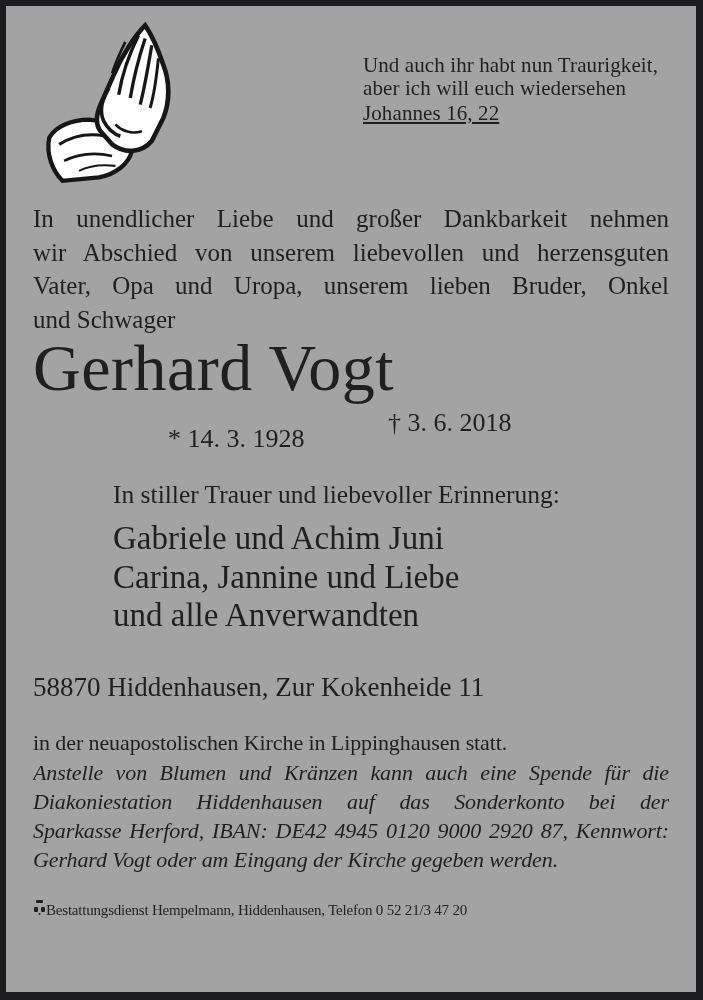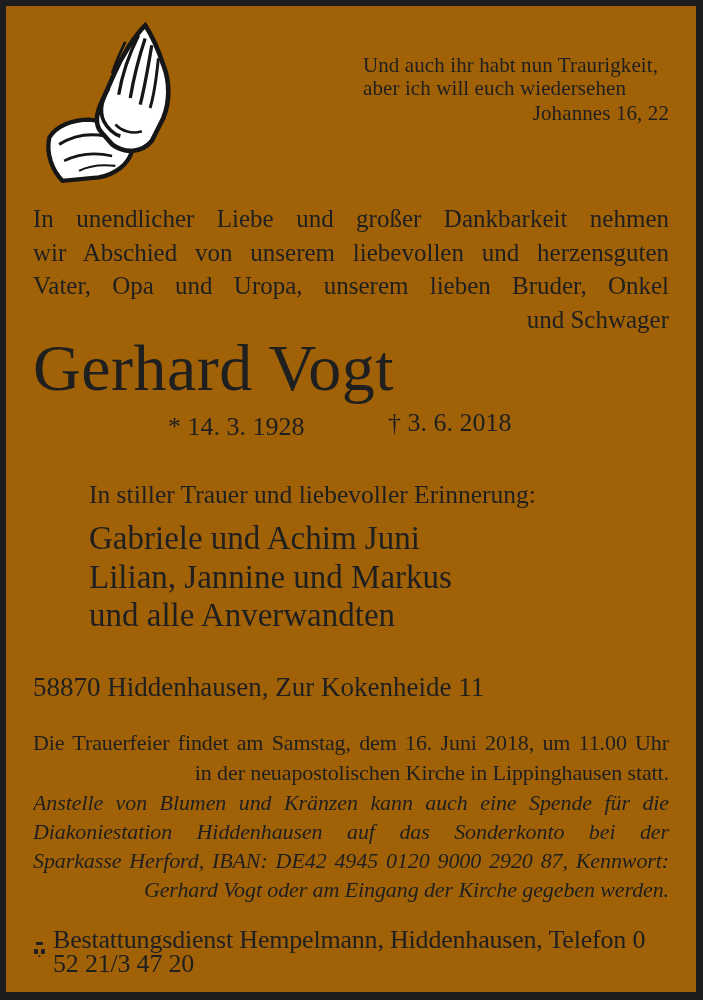"Und auch ihr habt nun" .frame { background: #a16207 -> #a3a3a3 }
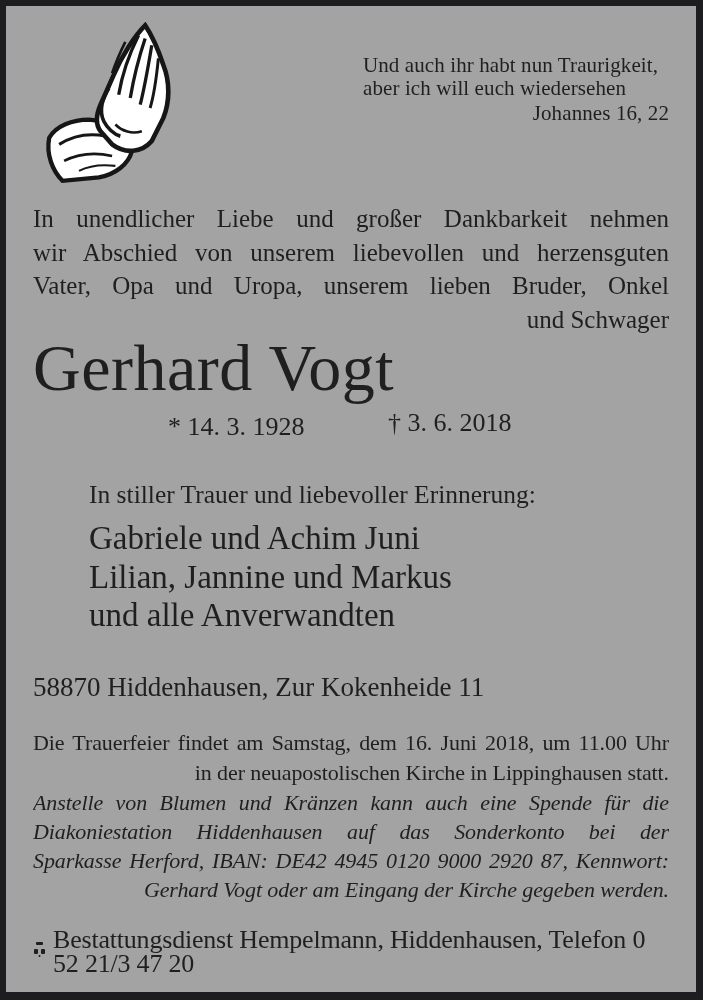"Johannes 16, 22" .scripture .attribution { text-align: right -> none; text-decoration: none -> underline }
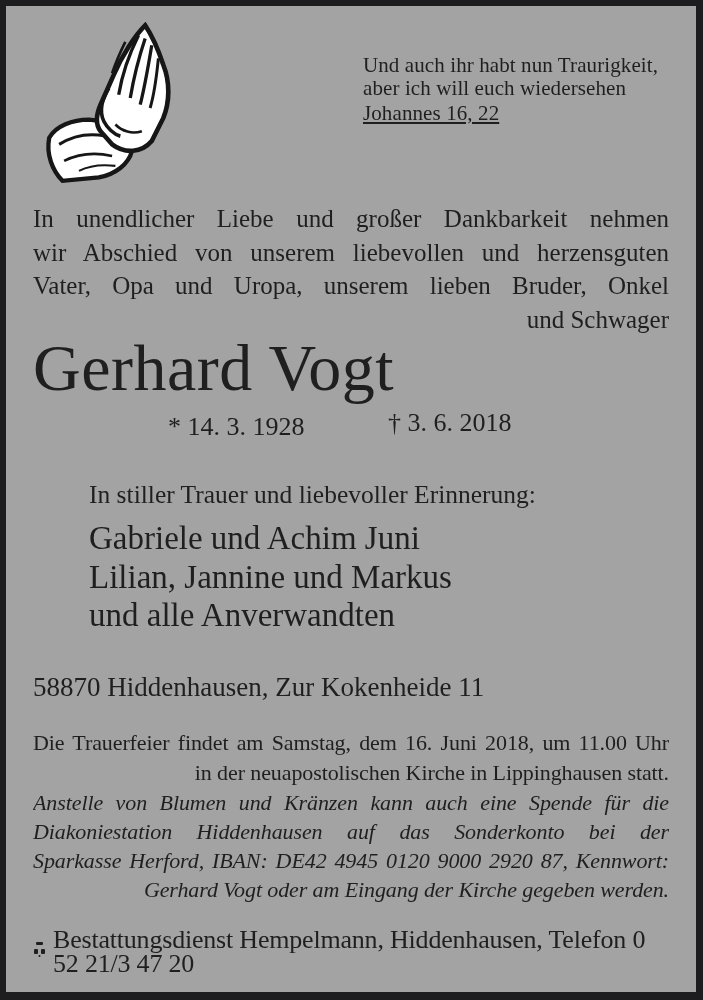"und Schwager" .lline { text-align: right -> left }
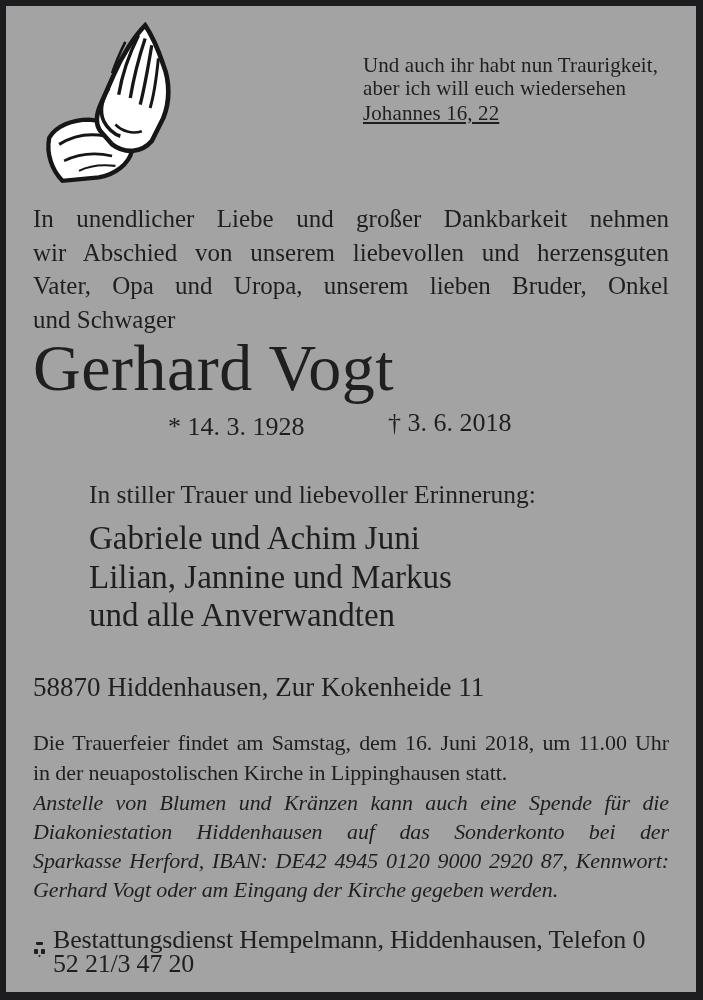"* 14. 3. 1928" .birth-date { top: 4px -> 16px }
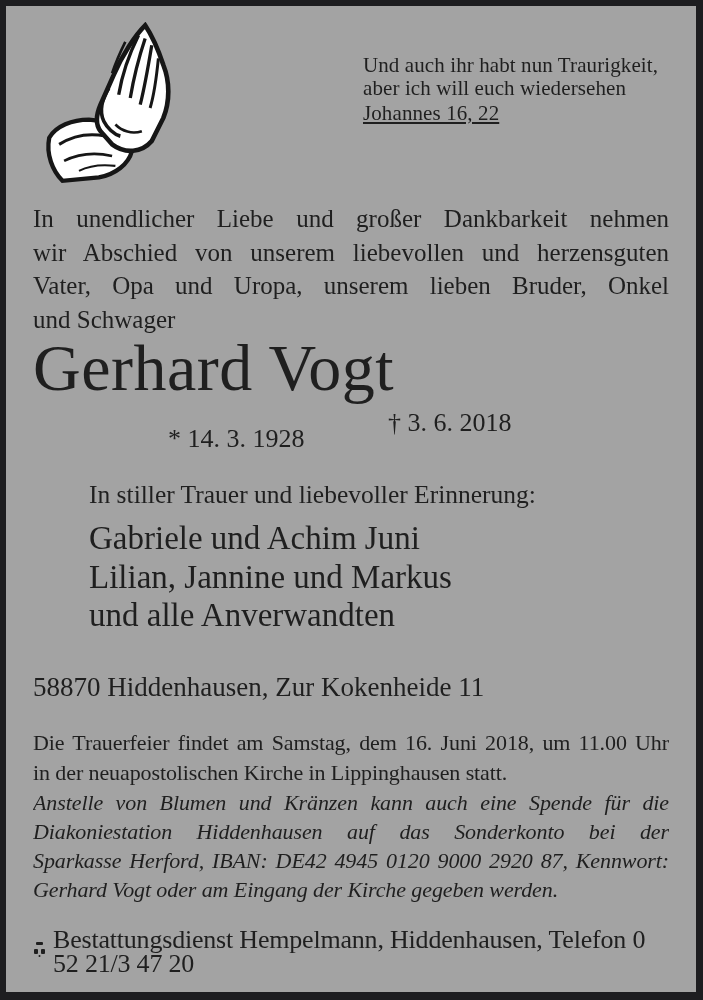"In stiller Trauer und liebevoller" .mourners { margin-left: 56px -> 80px }
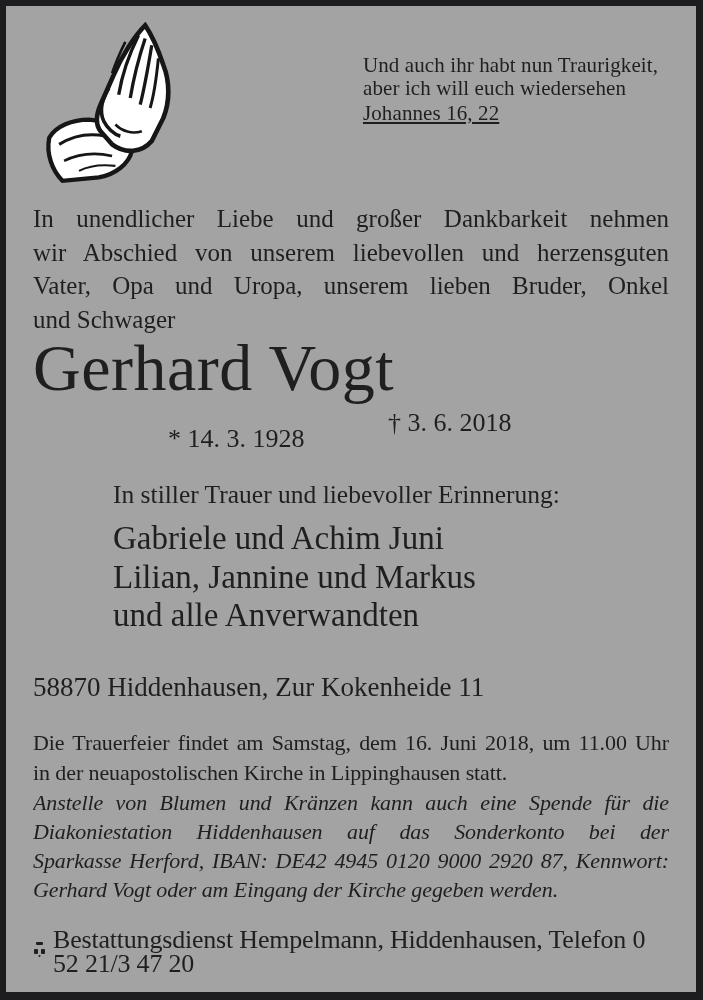"Lilian, Jannine und Markus" div.mourner-name { text: Lilian, Jannine und Markus -> Carina, Jannine und Liebe }
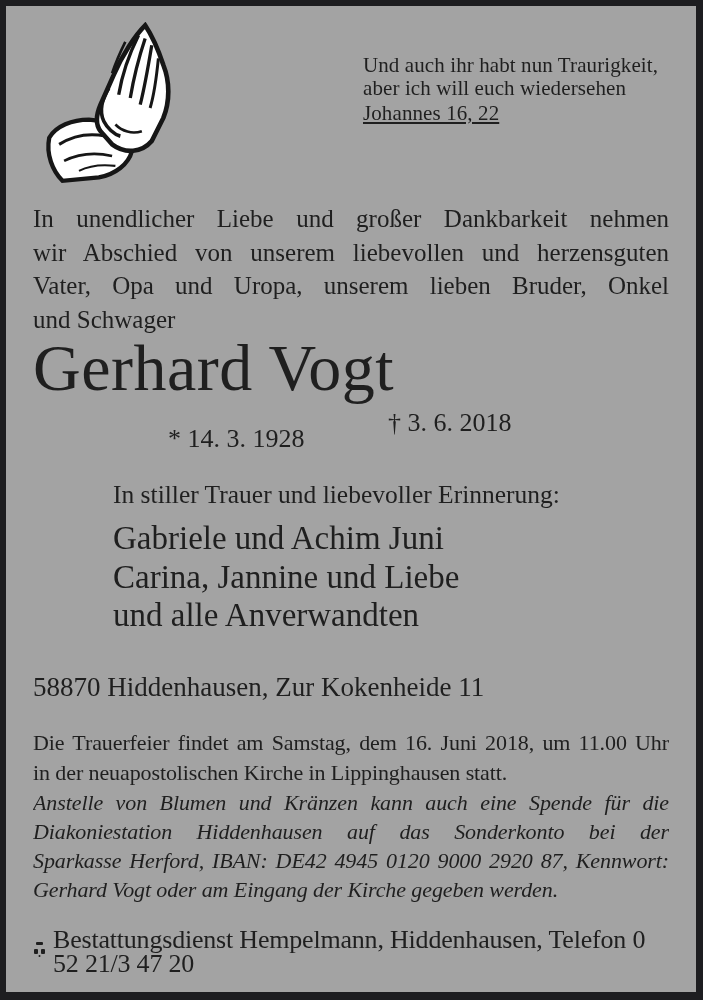"Die Trauerfeier findet am Samstag," div.jline { html: <div>Die Trauerfeier findet am Samstag, dem 16. Juni 2018, um 11.00 Uhr</div> -> none }
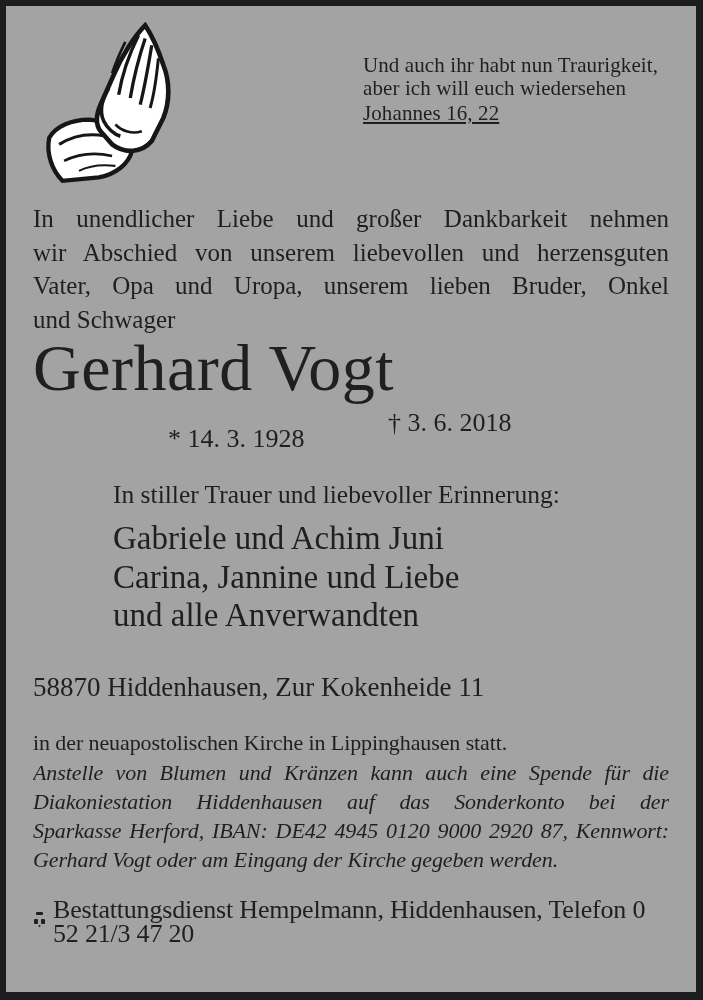"Bestattungsdienst Hempelmann," .footer { font-size: 26px -> 15px; gap: 7px -> none }
